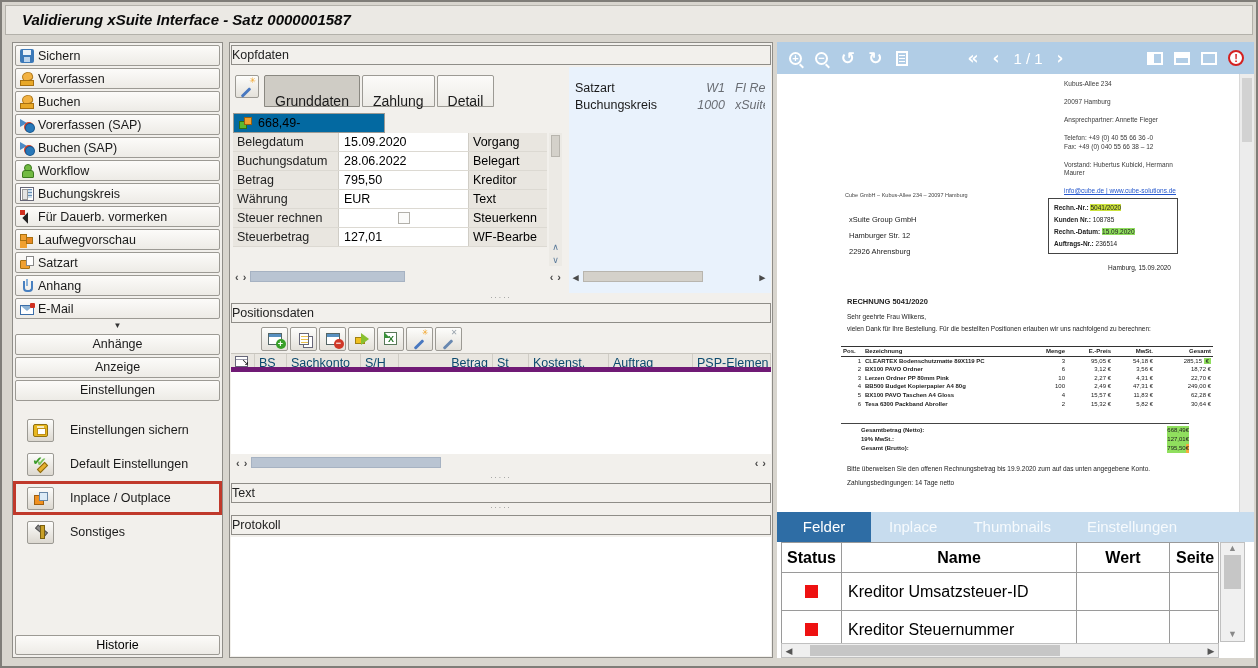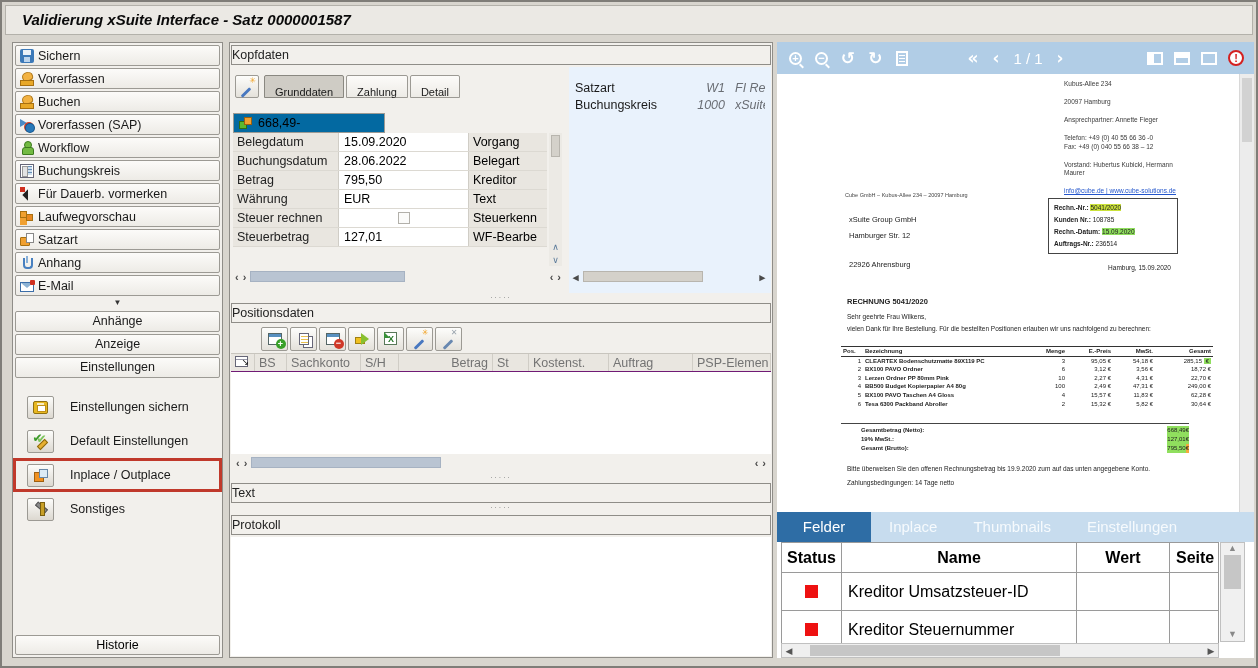"Grunddaten" .tab { font-size: 11px -> 14px; padding: 6px 10px -> 15px 10px }
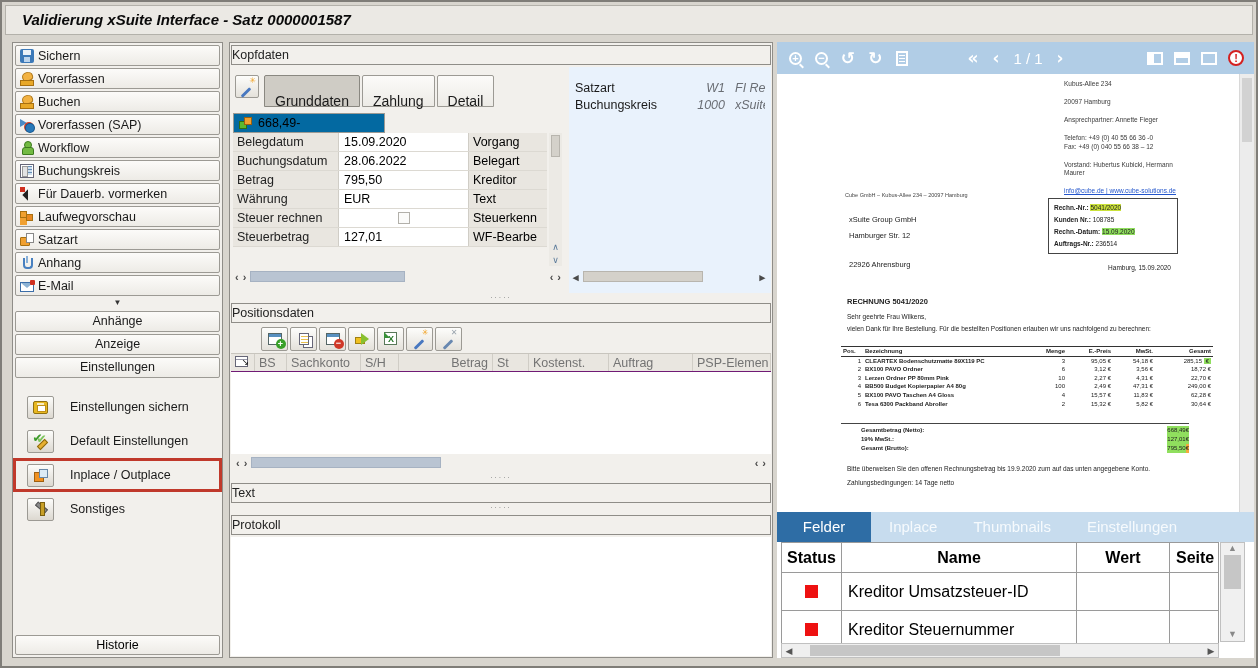"Buchen (SAP)" div.sb-btn { html: none -> <div> <span></span> <span>Buchen (SAP)</span> </div> }
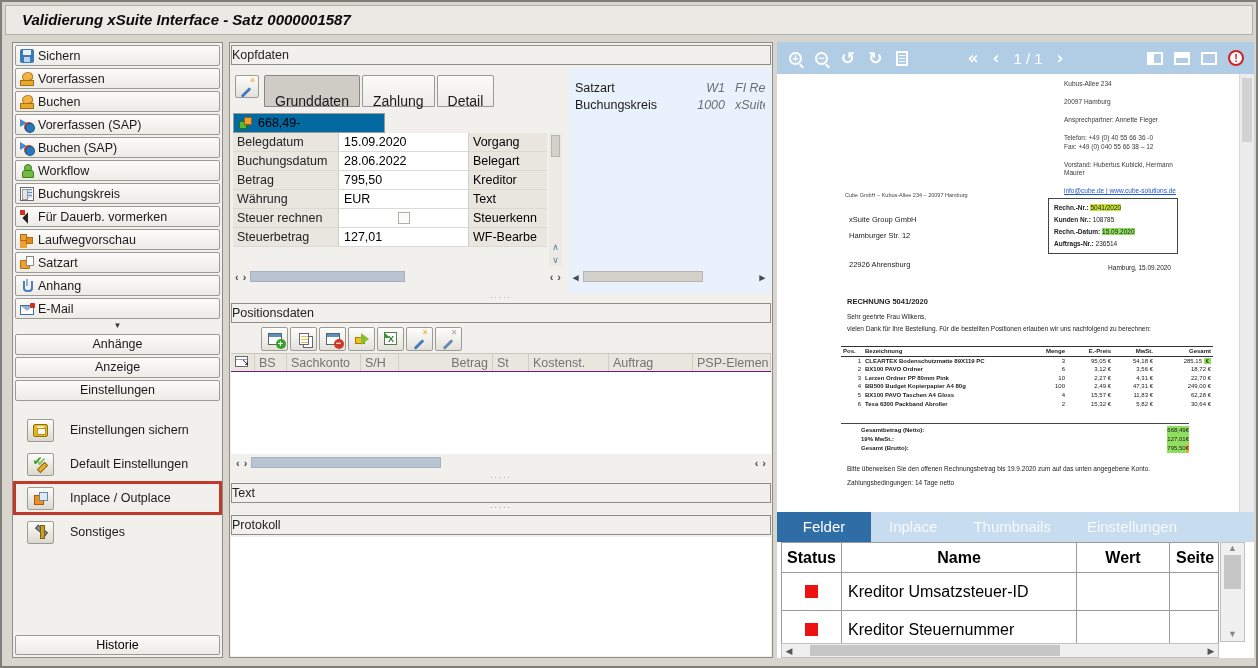"22926 Ahrensburg" div { margin-top: 13px -> 0 }
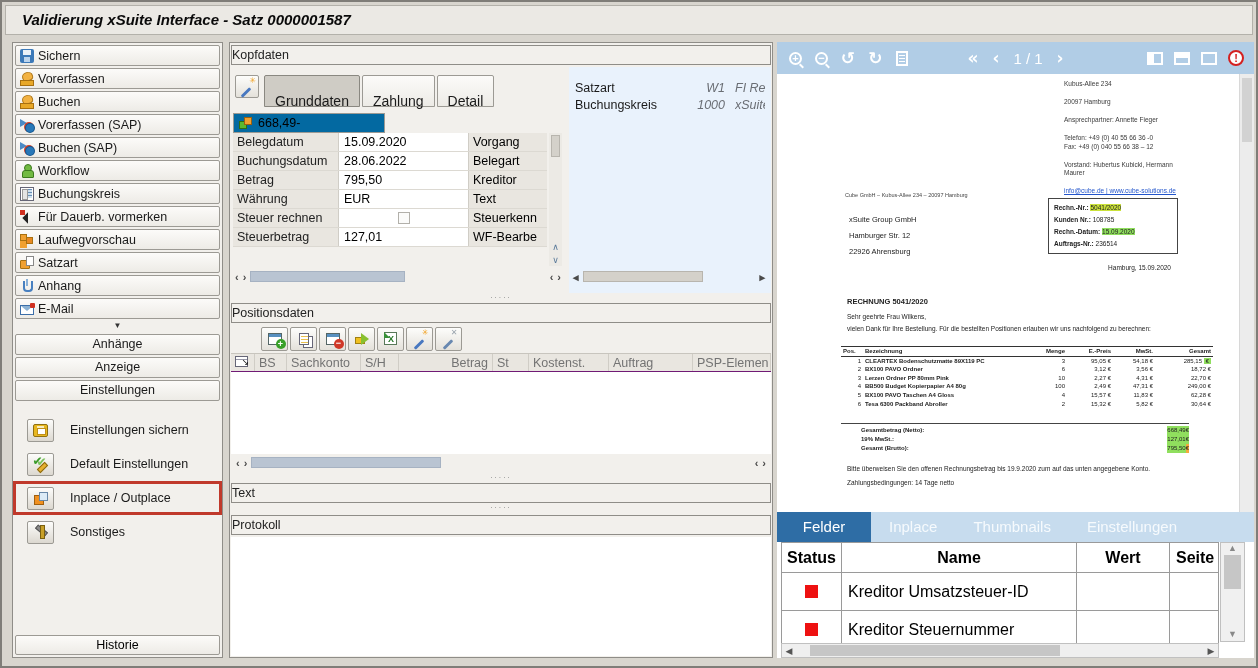"BS" .pos-cols { border-bottom: 1px solid #701a75 -> 5px solid #701a75; color: #737373 -> #0c4a6e }
